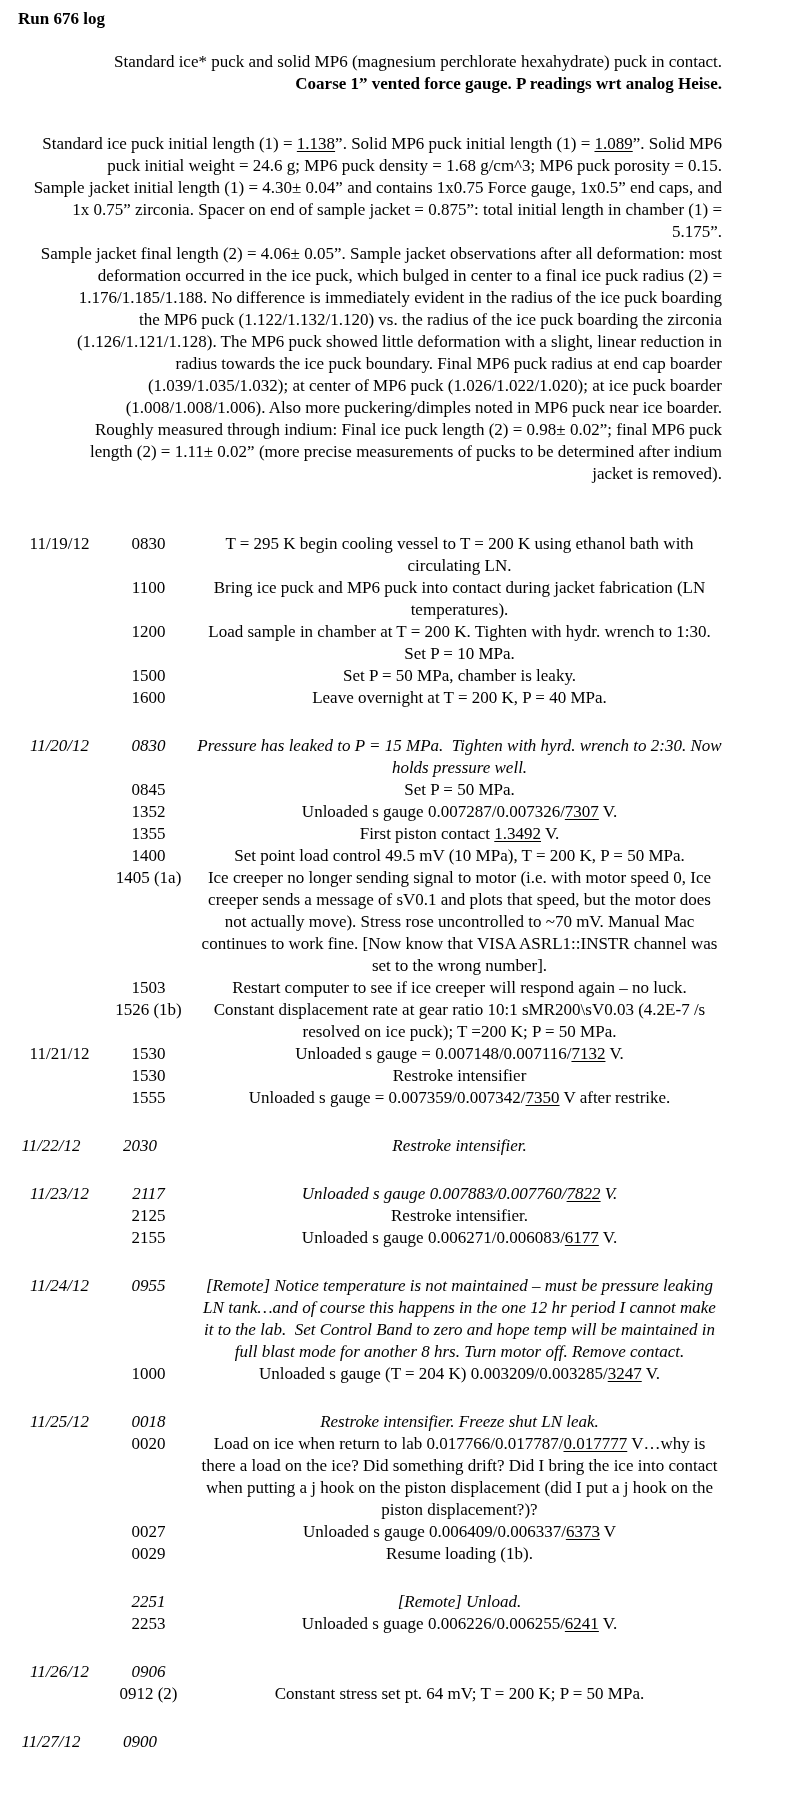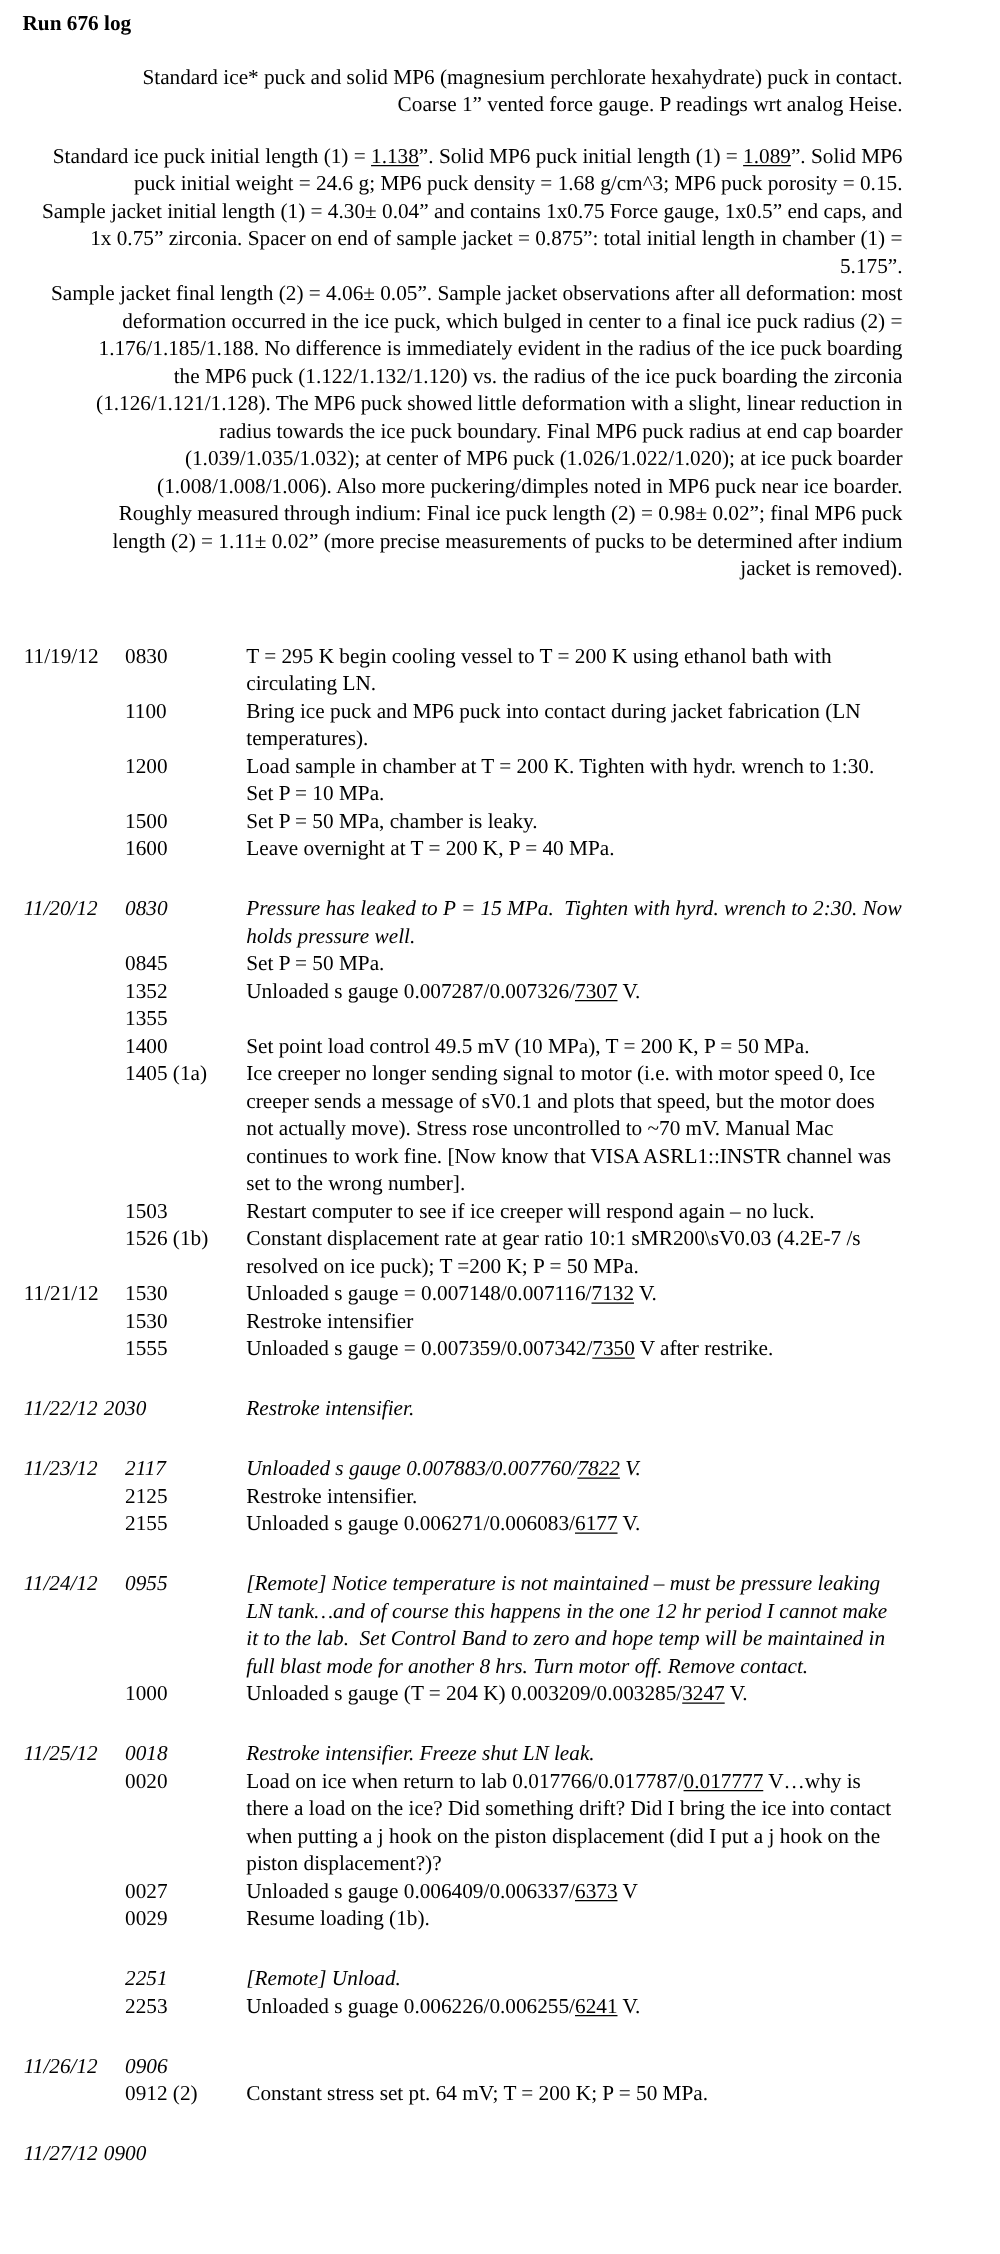"Coarse 1” vented force gauge." .p-indent { font-weight: none -> bold }
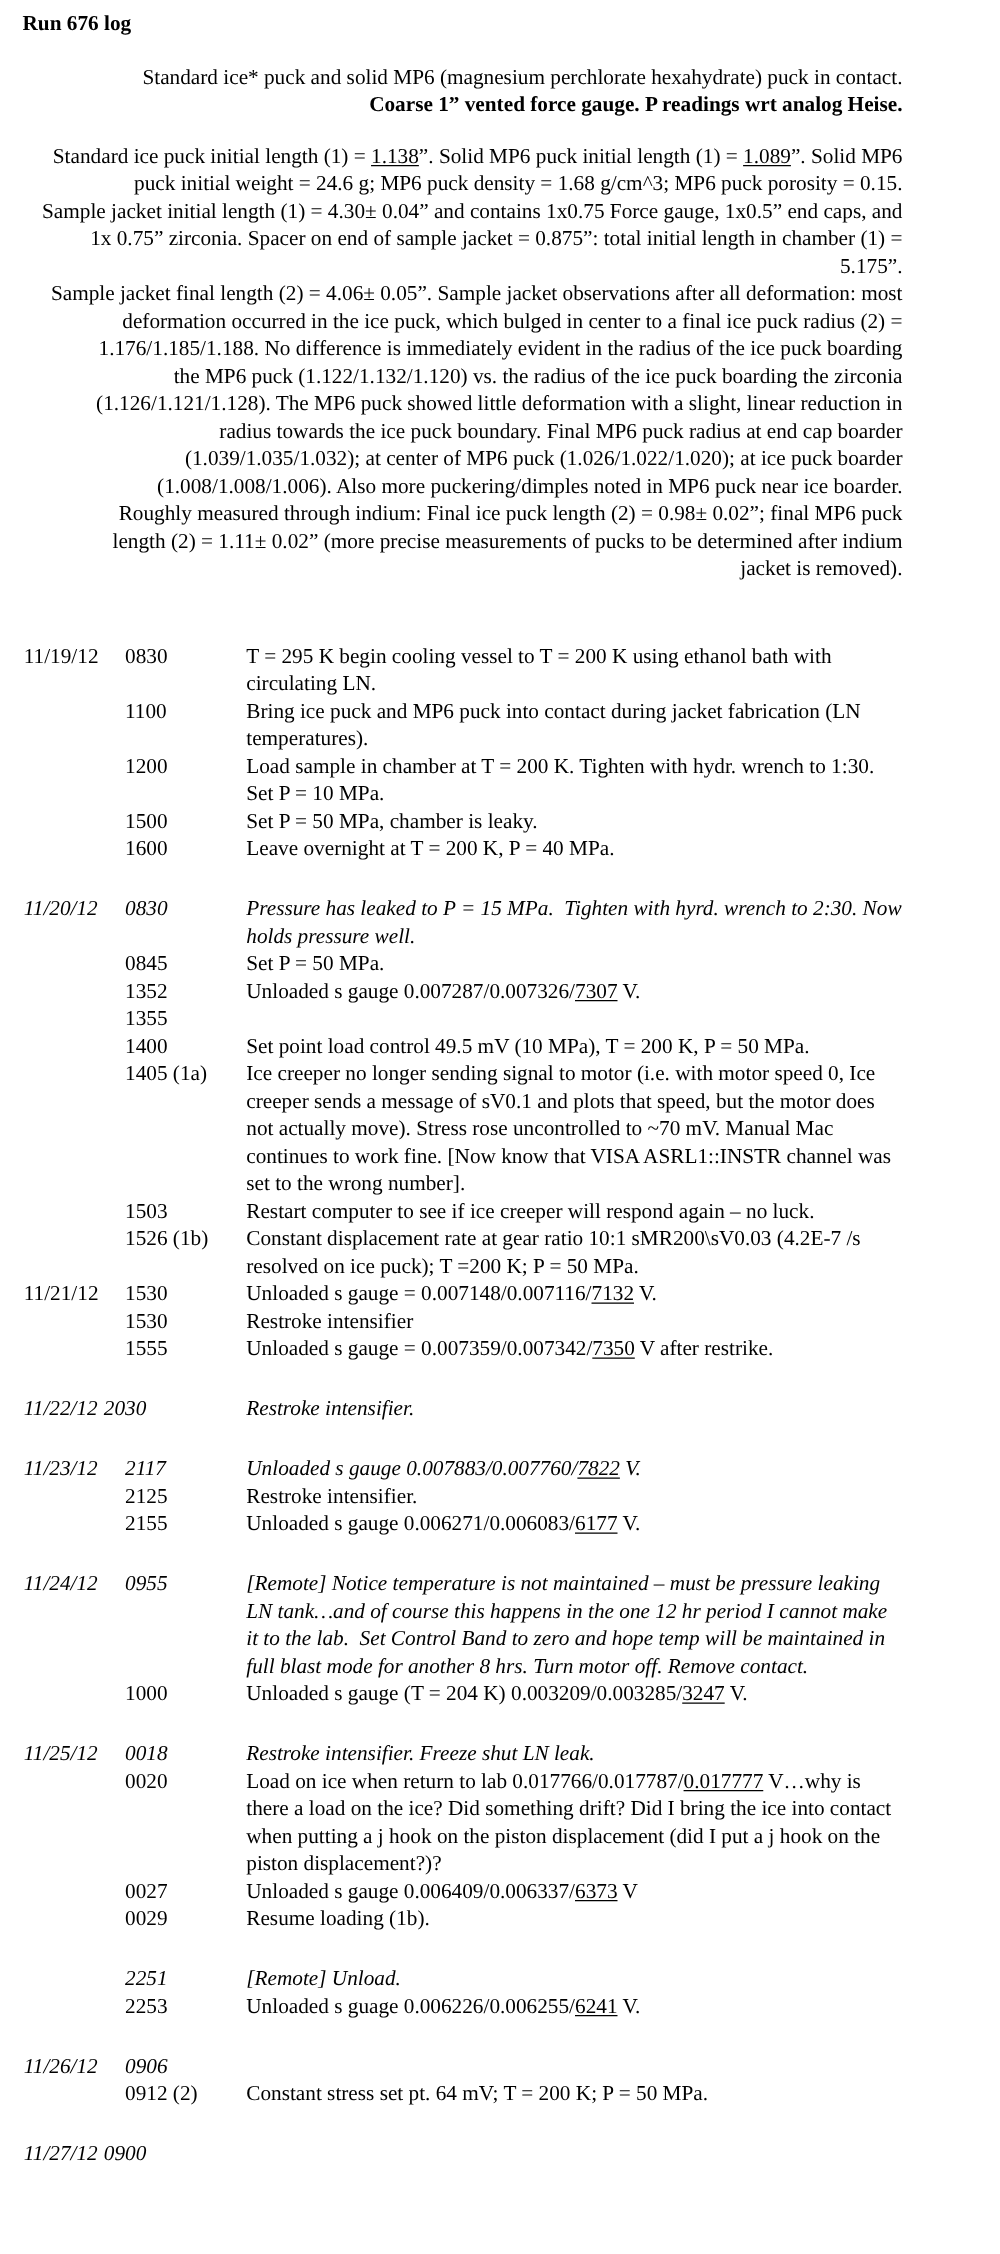"Standard ice puck initial length" .p-space { margin-top: 19px -> 38px }
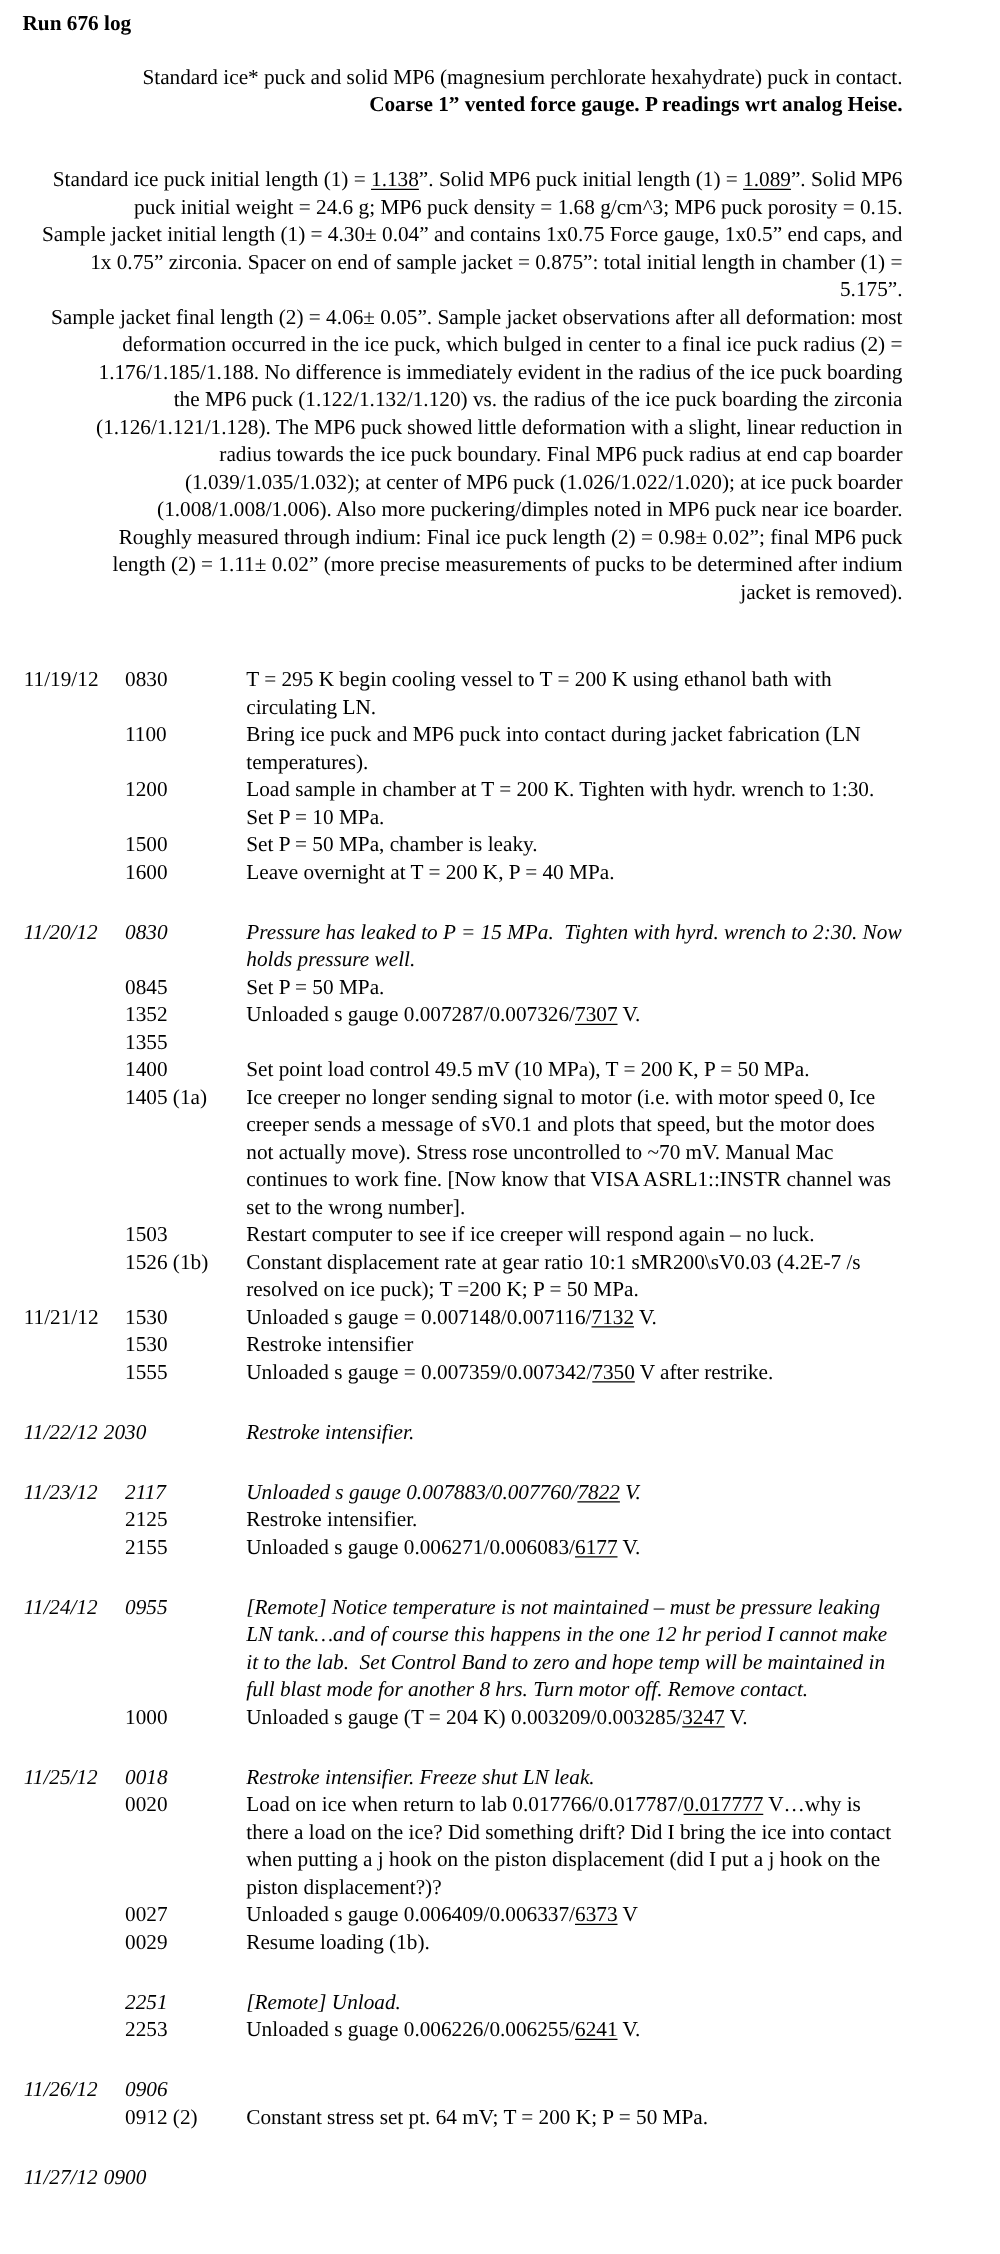"11/19/12" .row { text-align: none -> center }
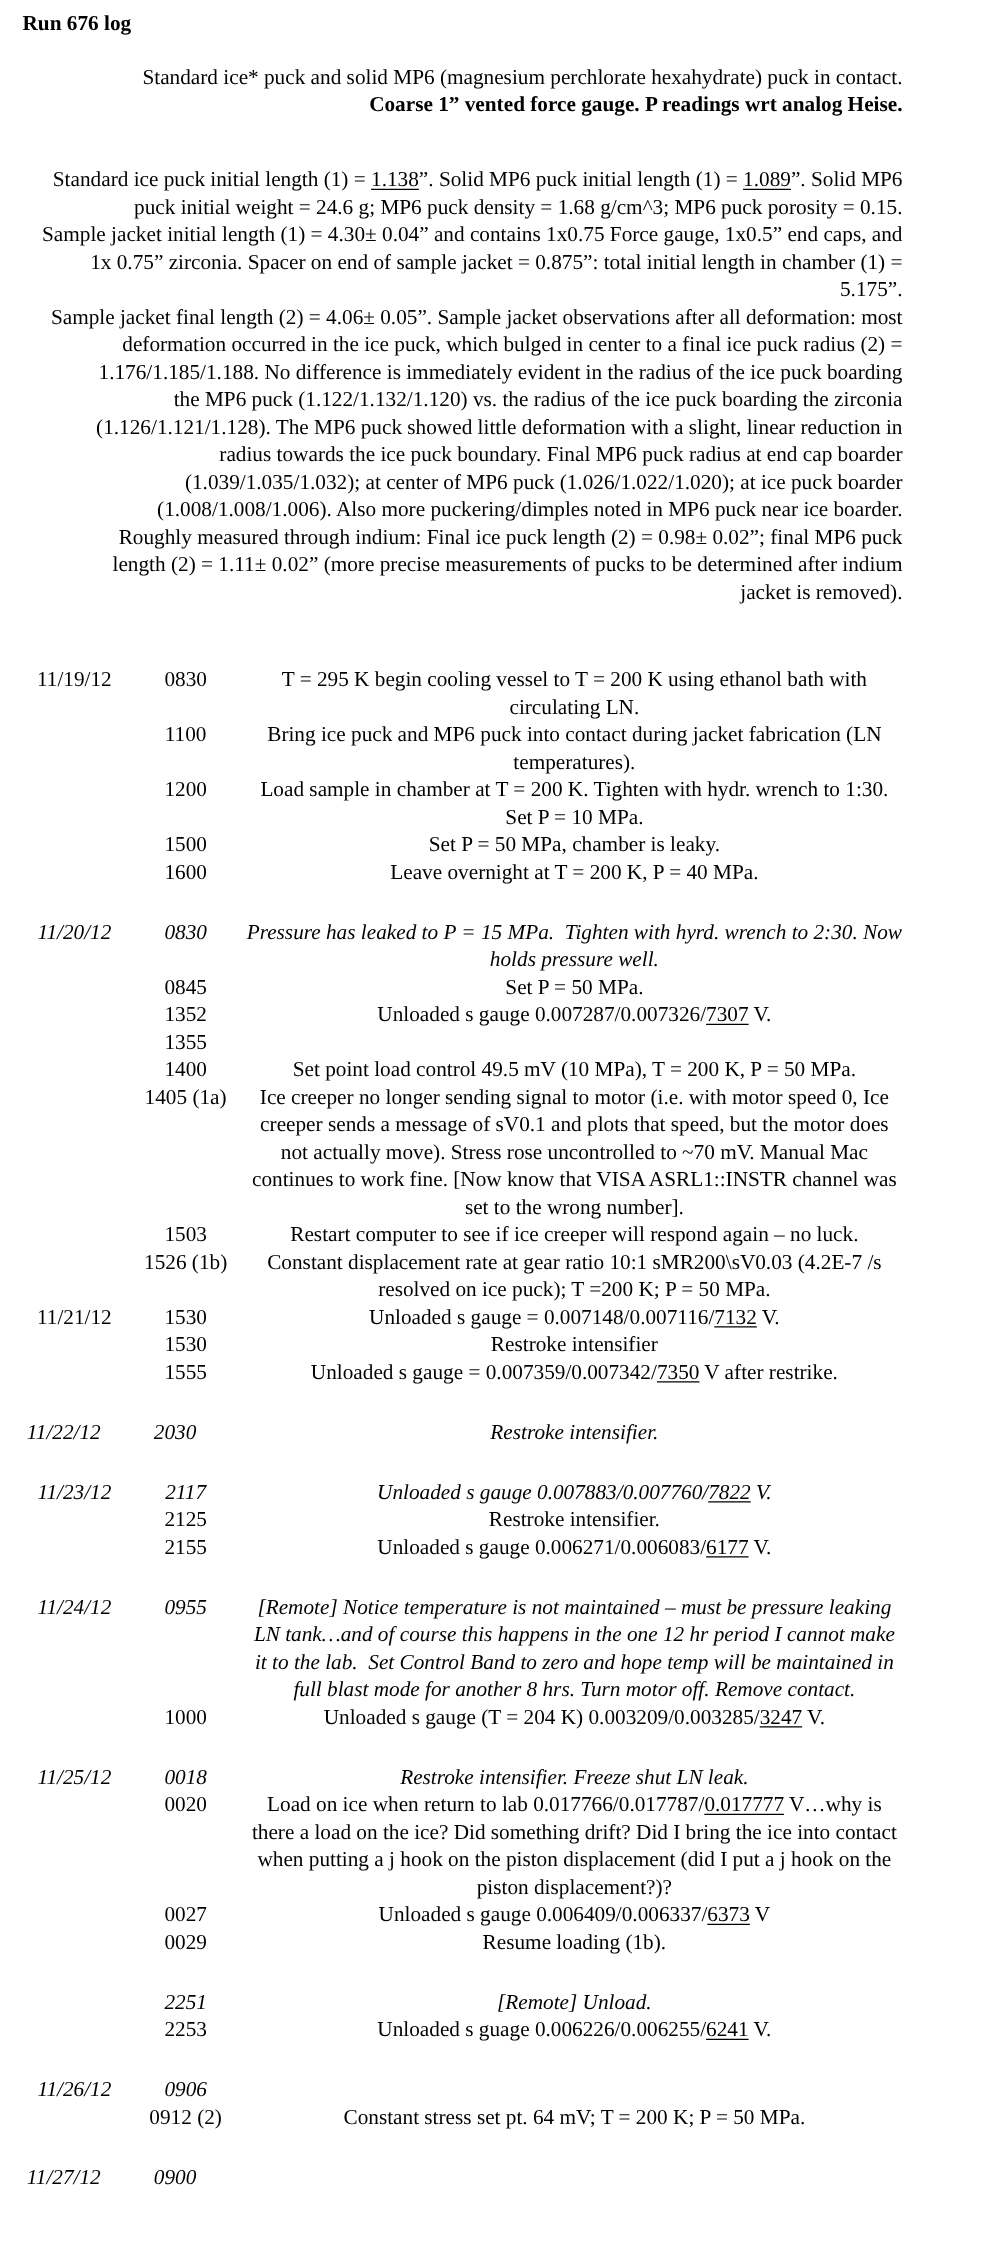"First piston contact 1.3492 V." div.cell { html: none -> <div>First piston contact <u>1.3492</u> V.</div> }
